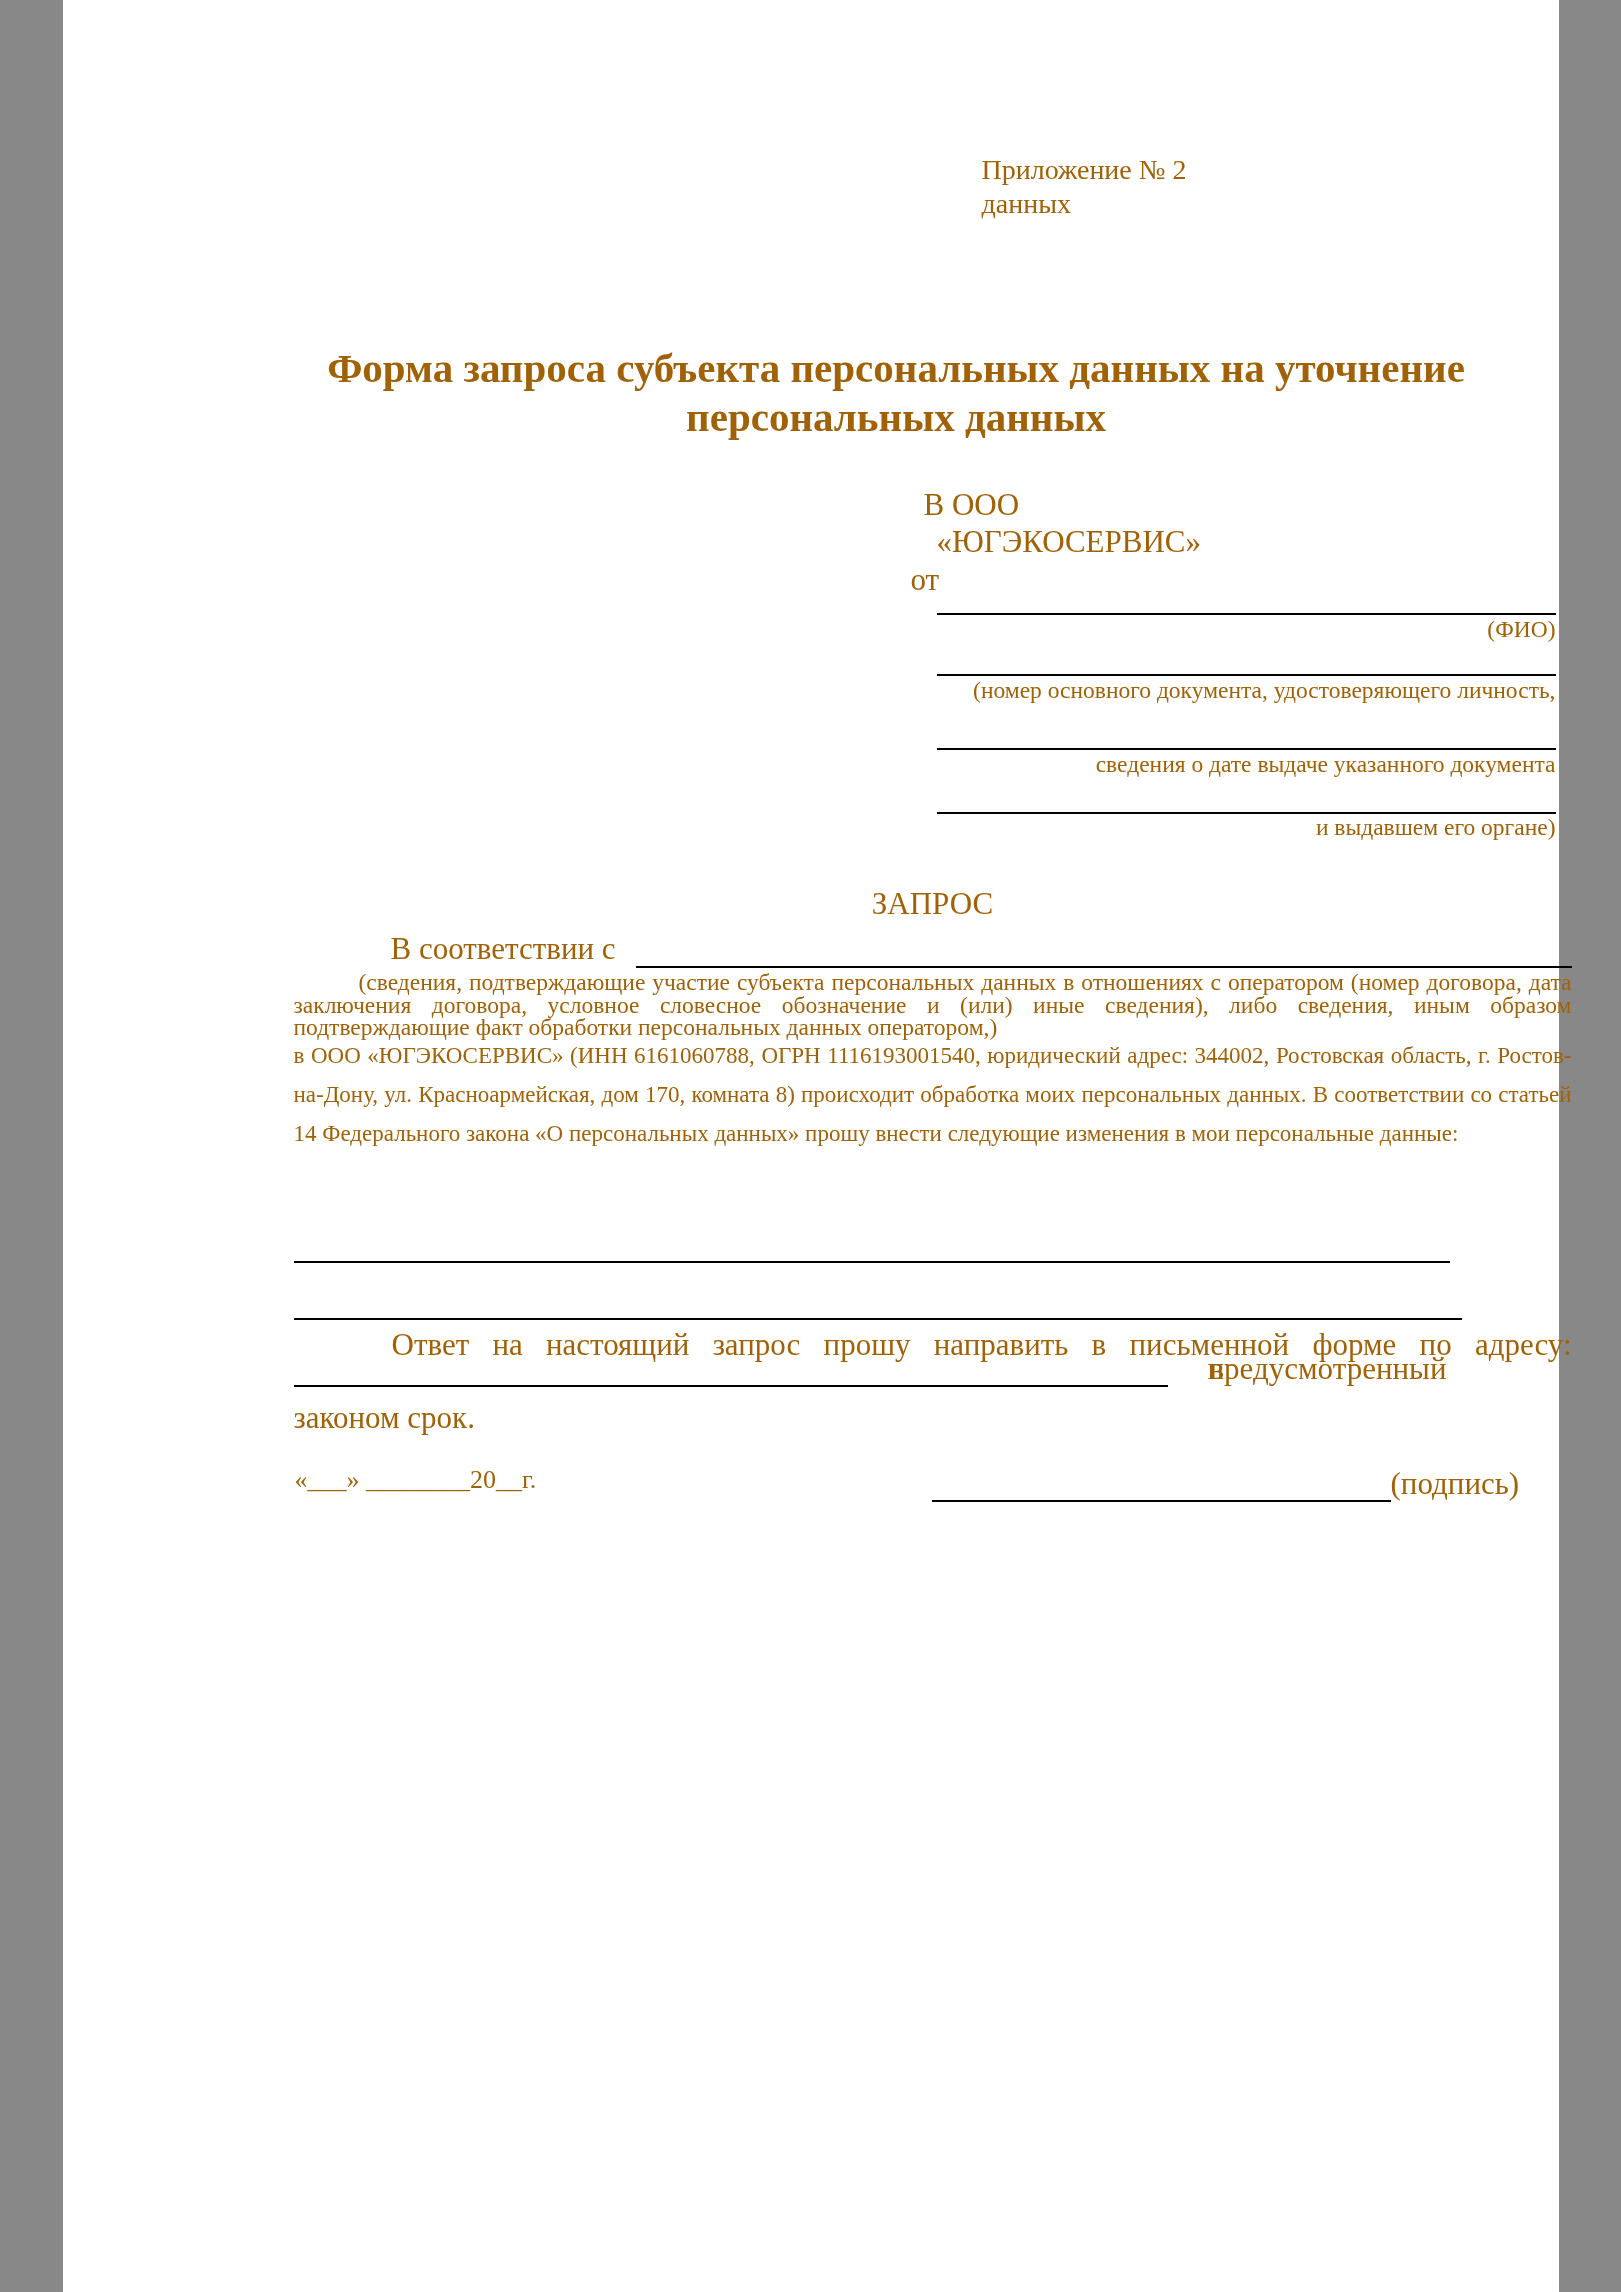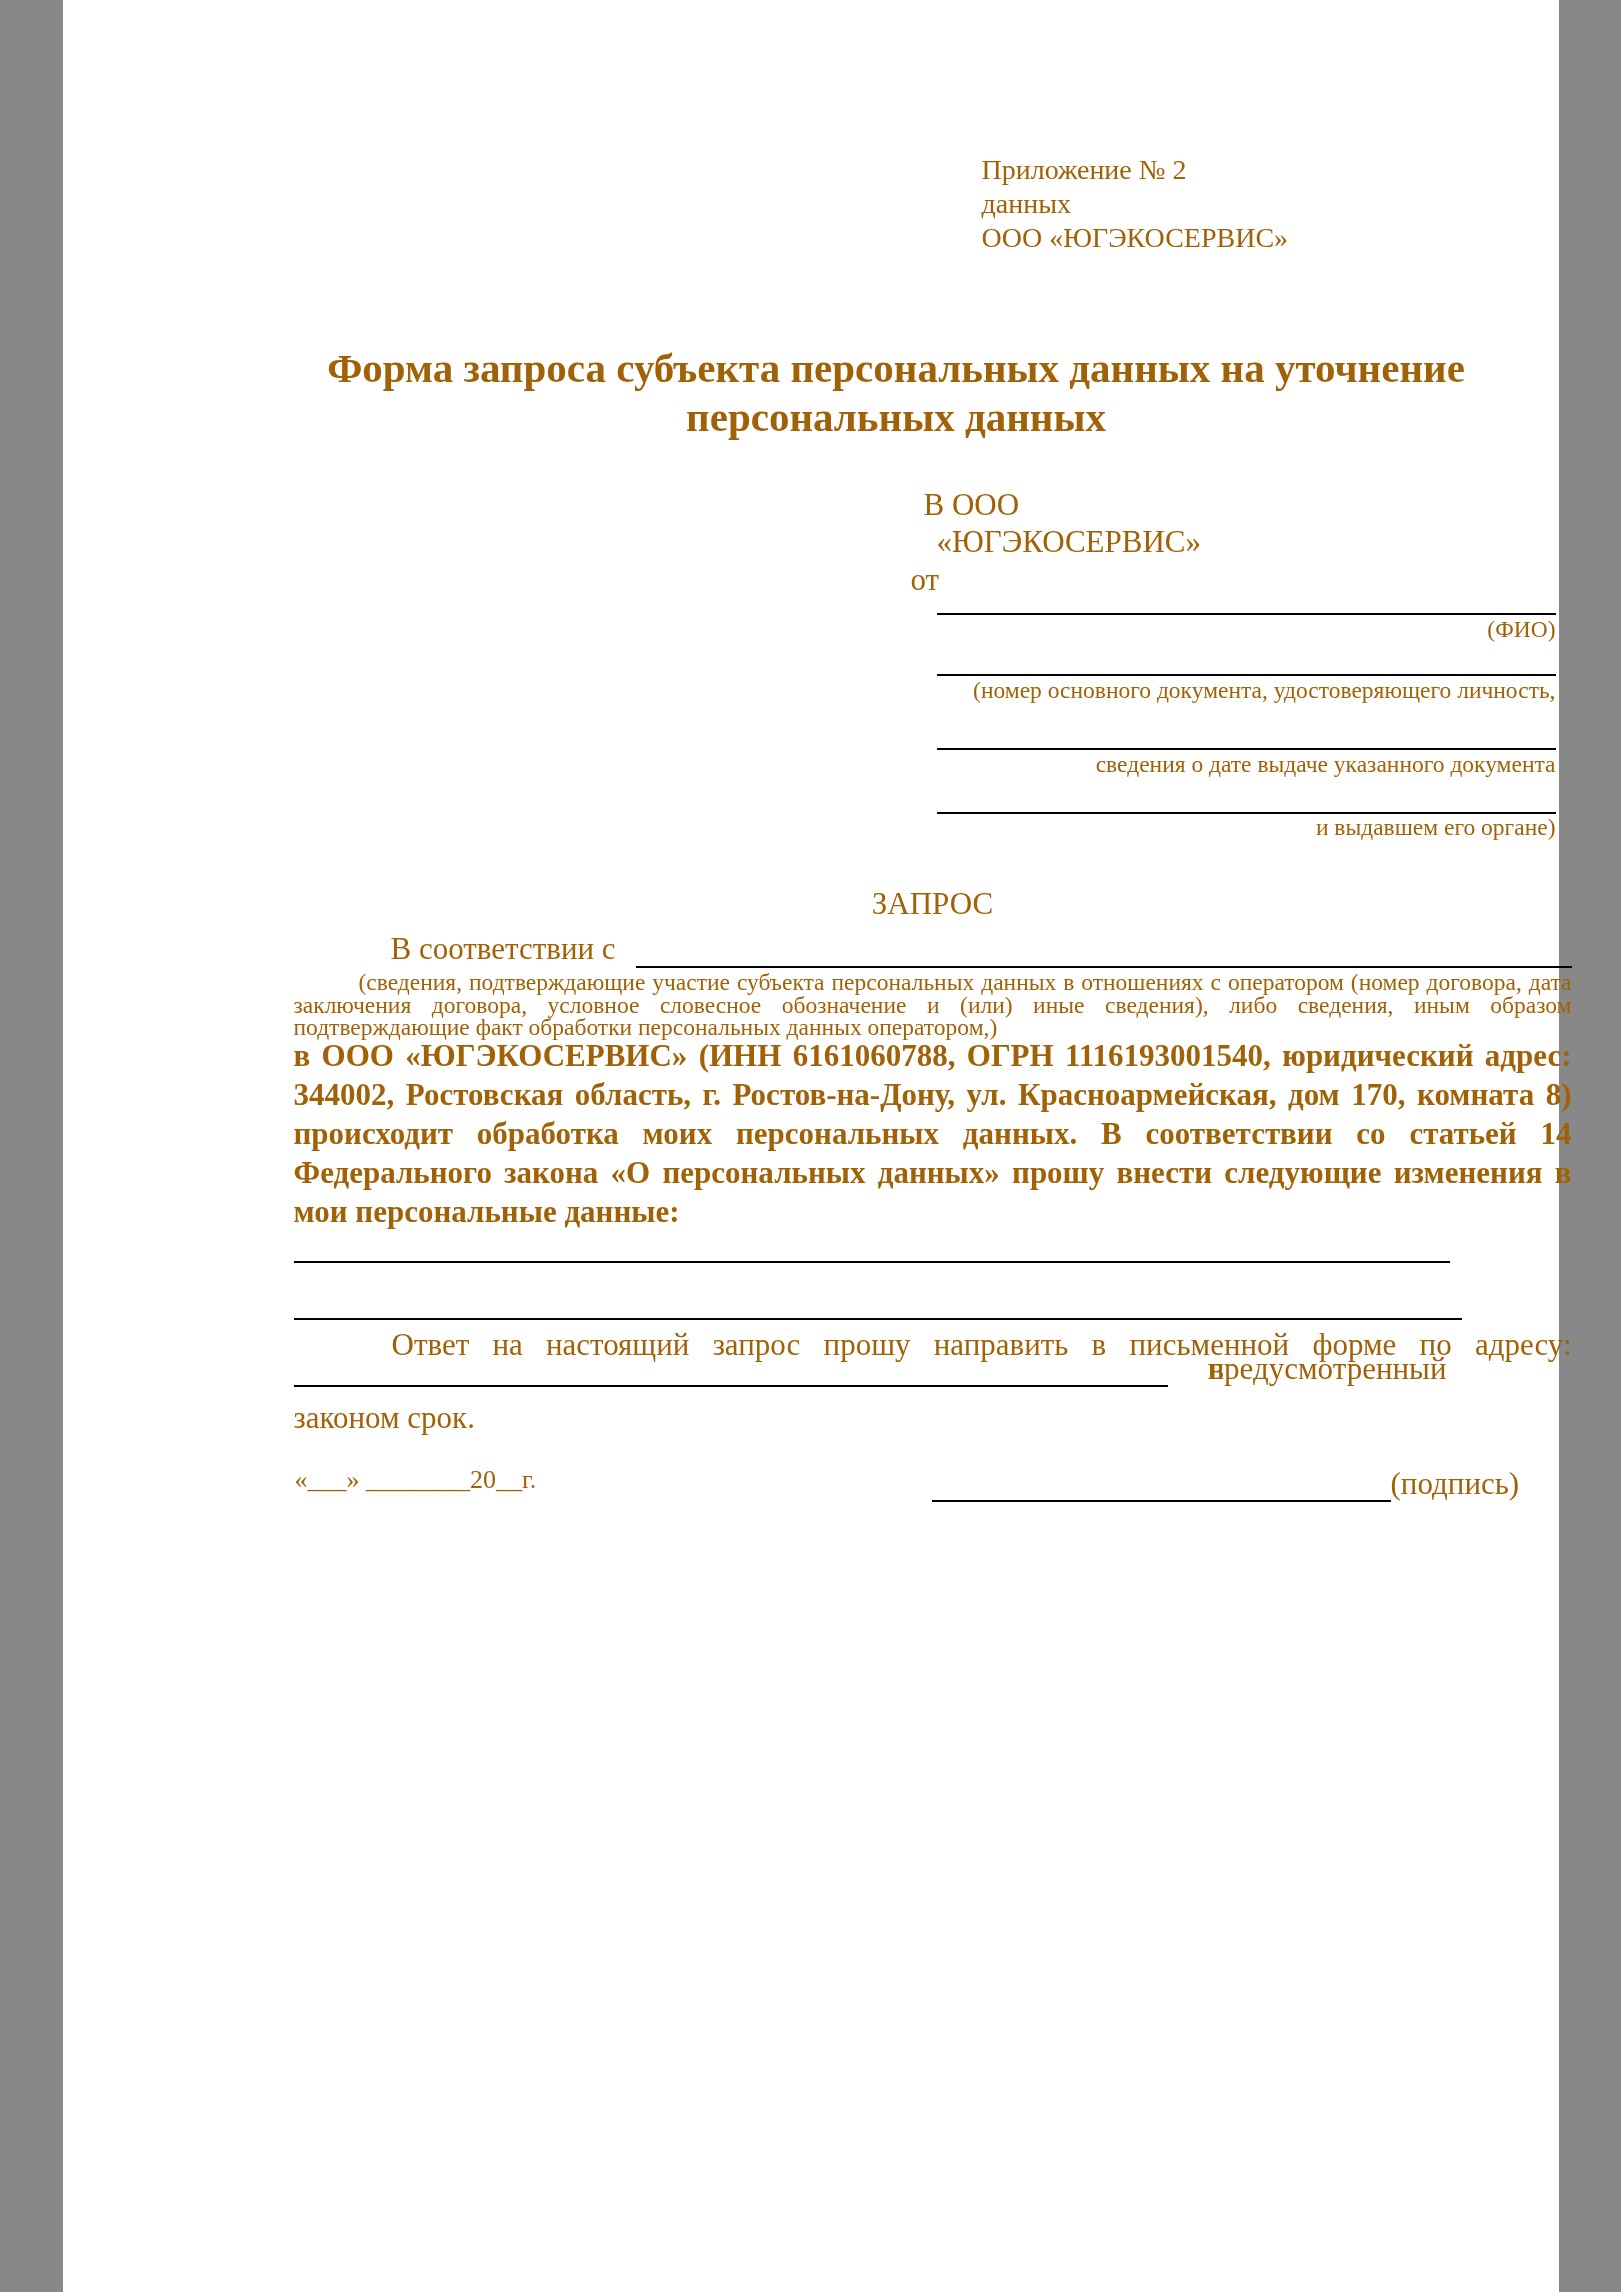"ООО «ЮГЭКОСЕРВИС»" div { html: <div>ООО «ЮГЭКОСЕРВИС»</div> -> none }
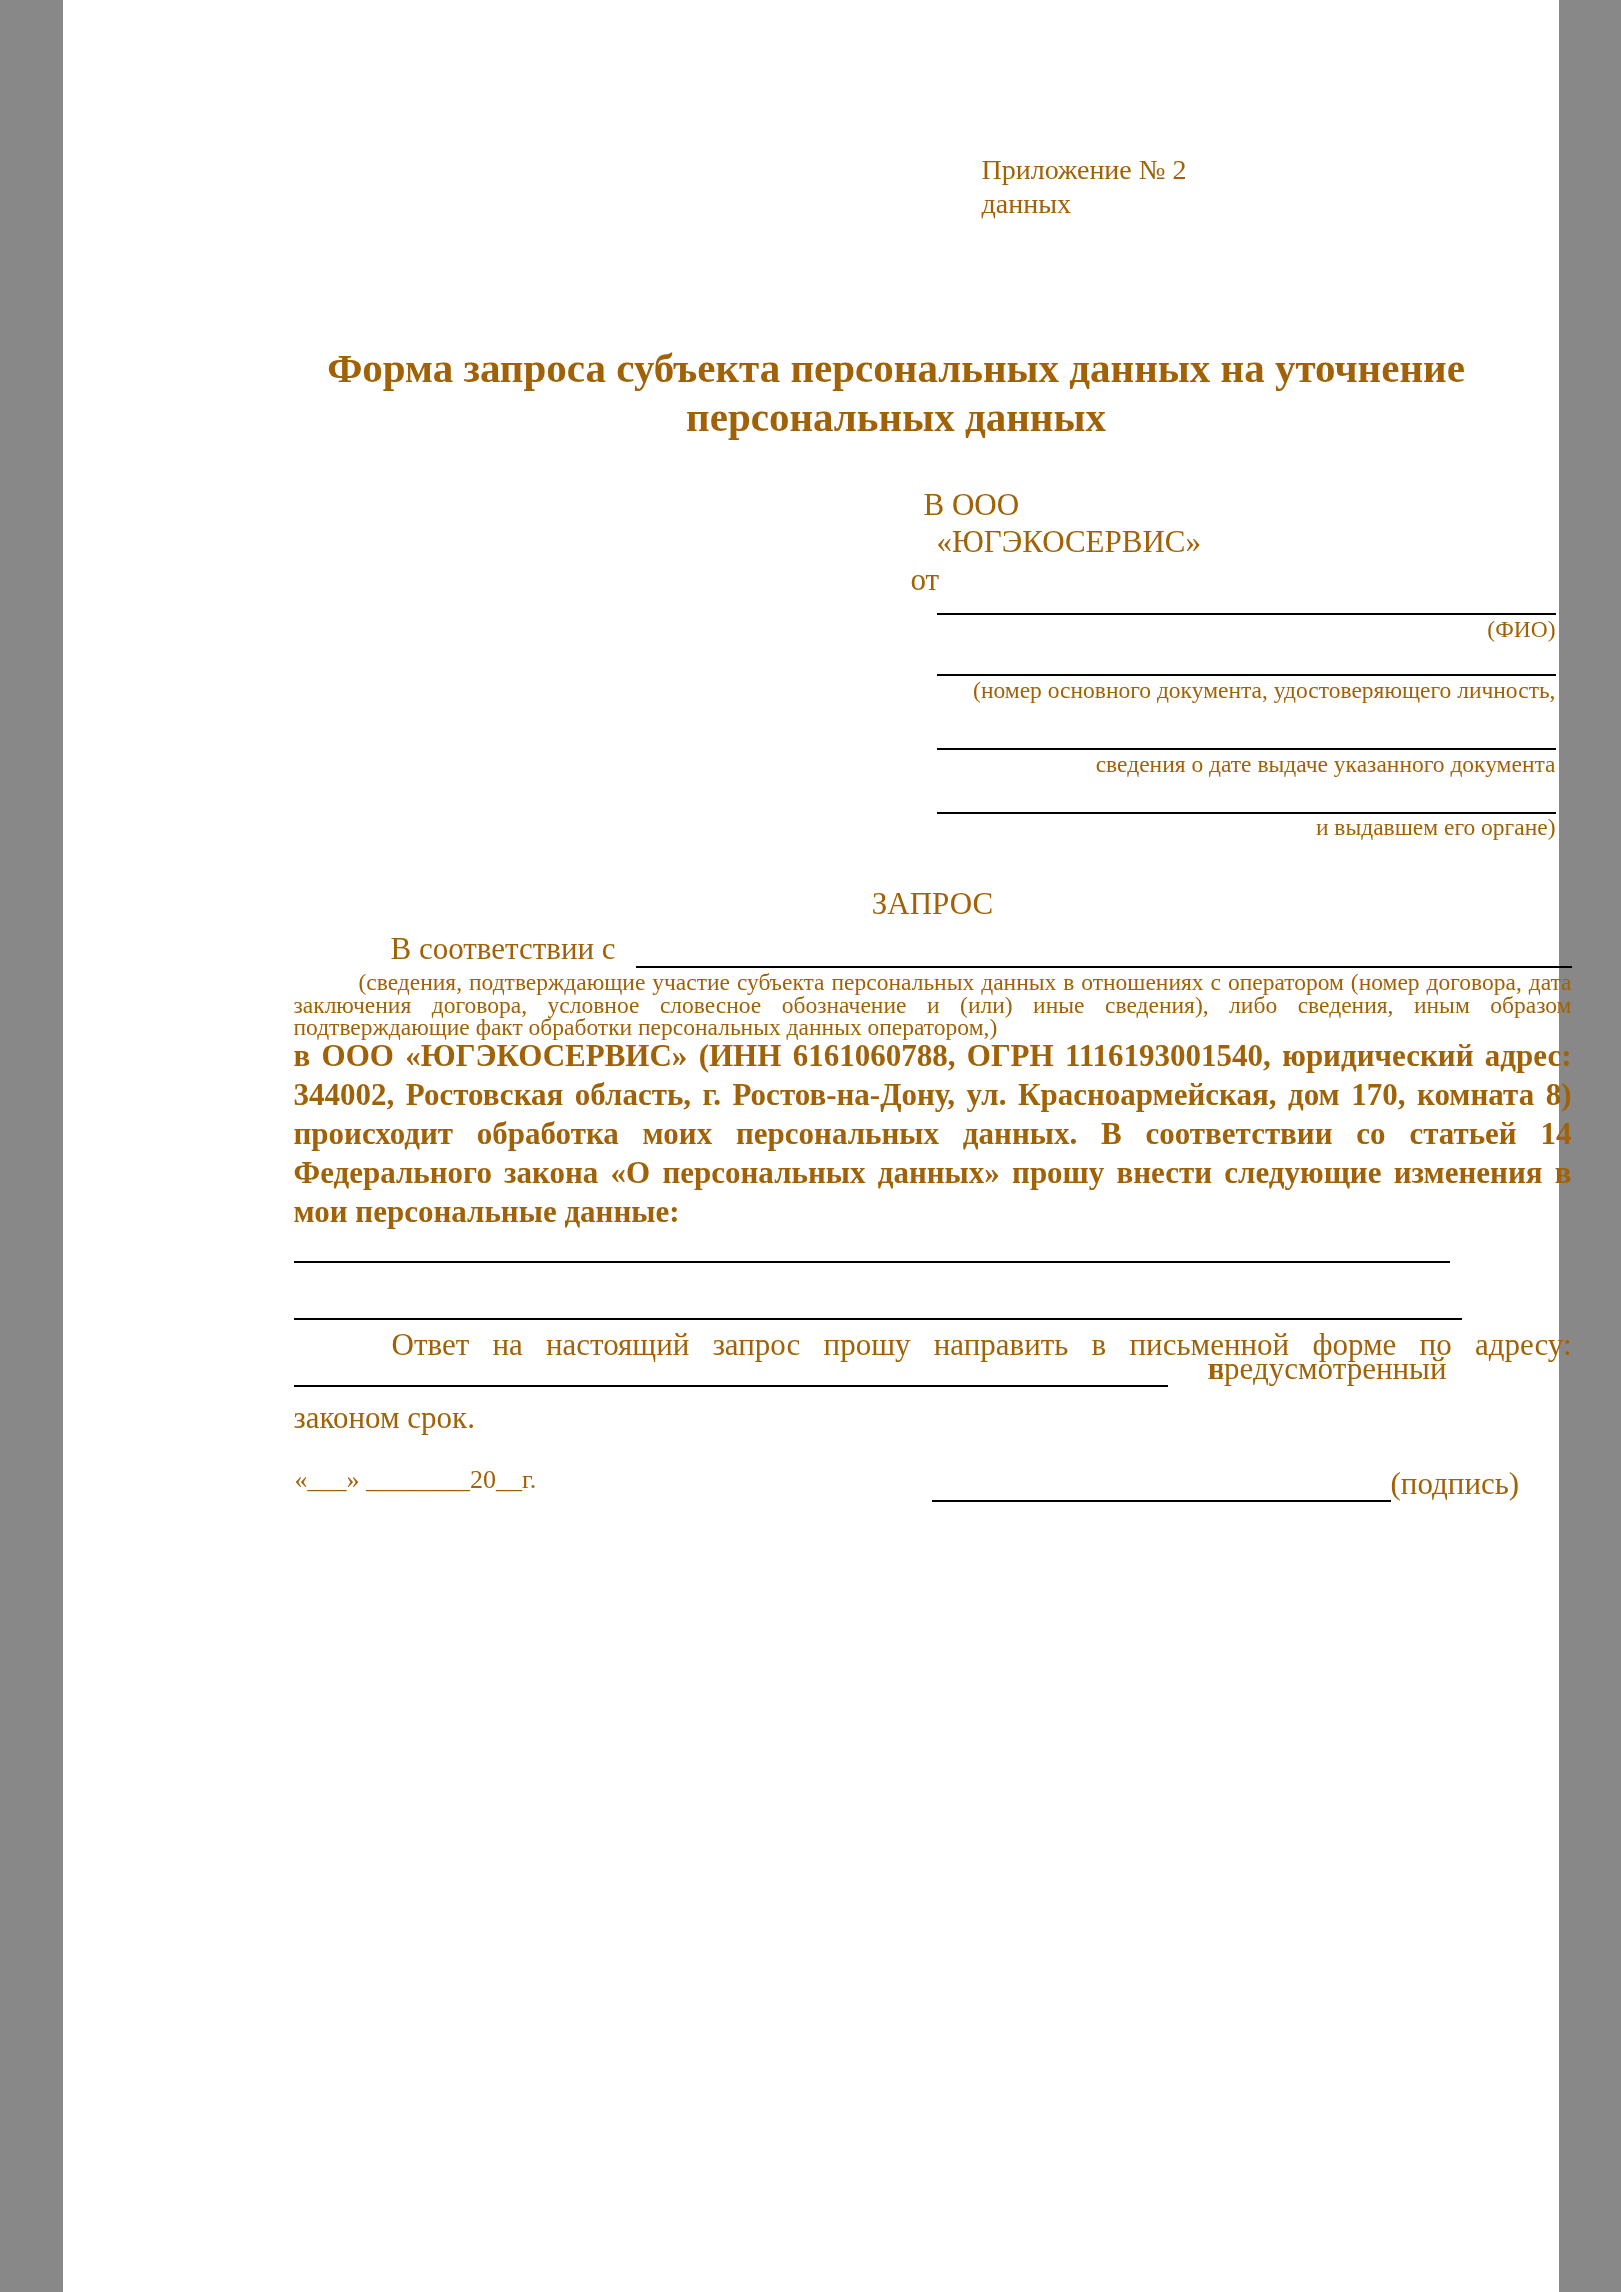"в ООО «ЮГЭКОСЕРВИС» (ИНН 6161060788," .body-par { font-size: 31px -> 23px; font-weight: bold -> none }
